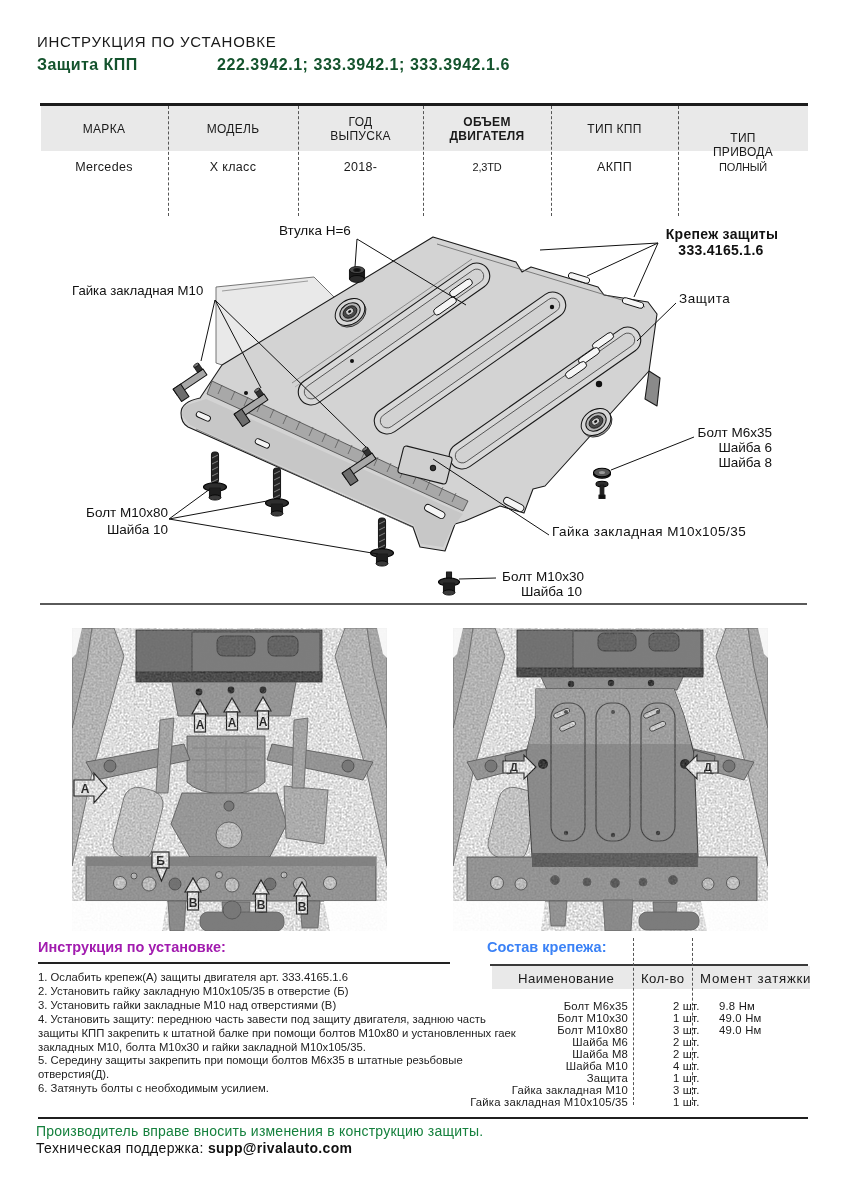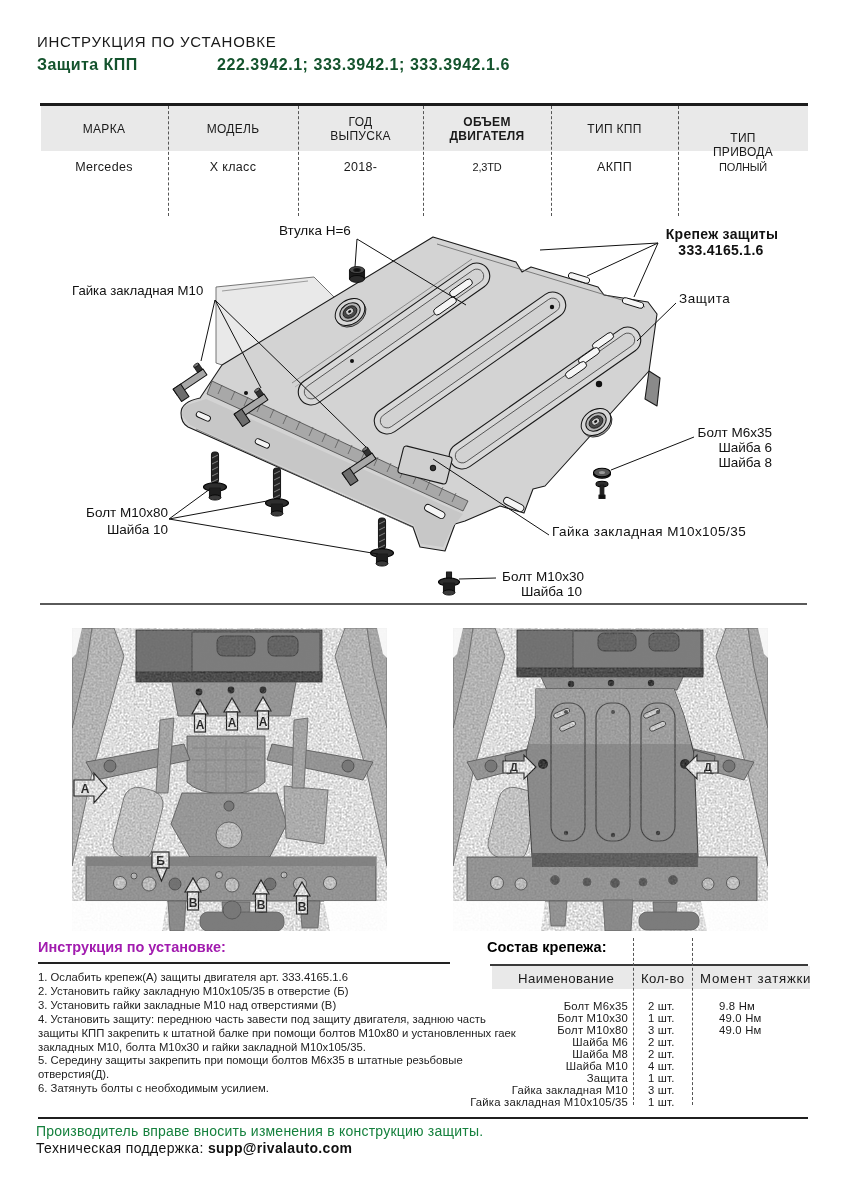"Состав крепежа:" .br-h { color: #000000 -> #3b82f6 }
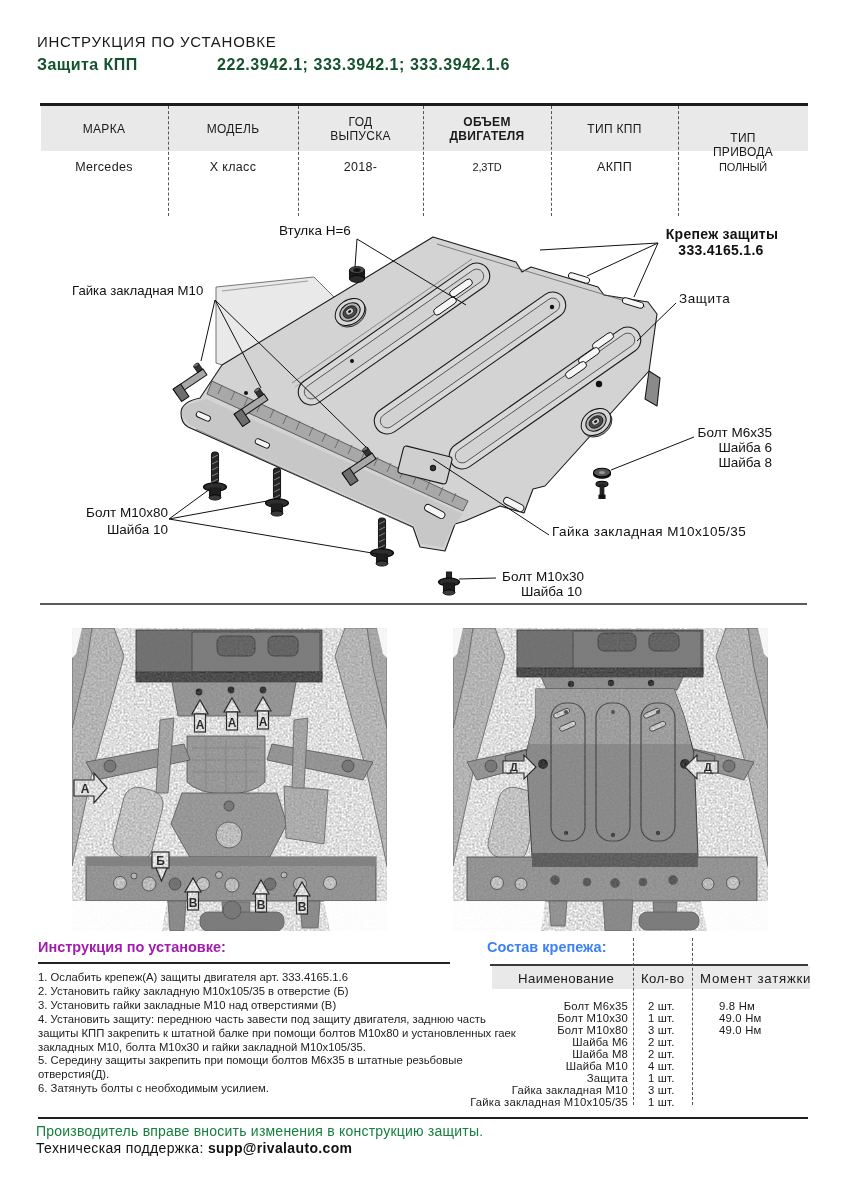"2 шт." .br-col2 { left: 648px -> 673px }
